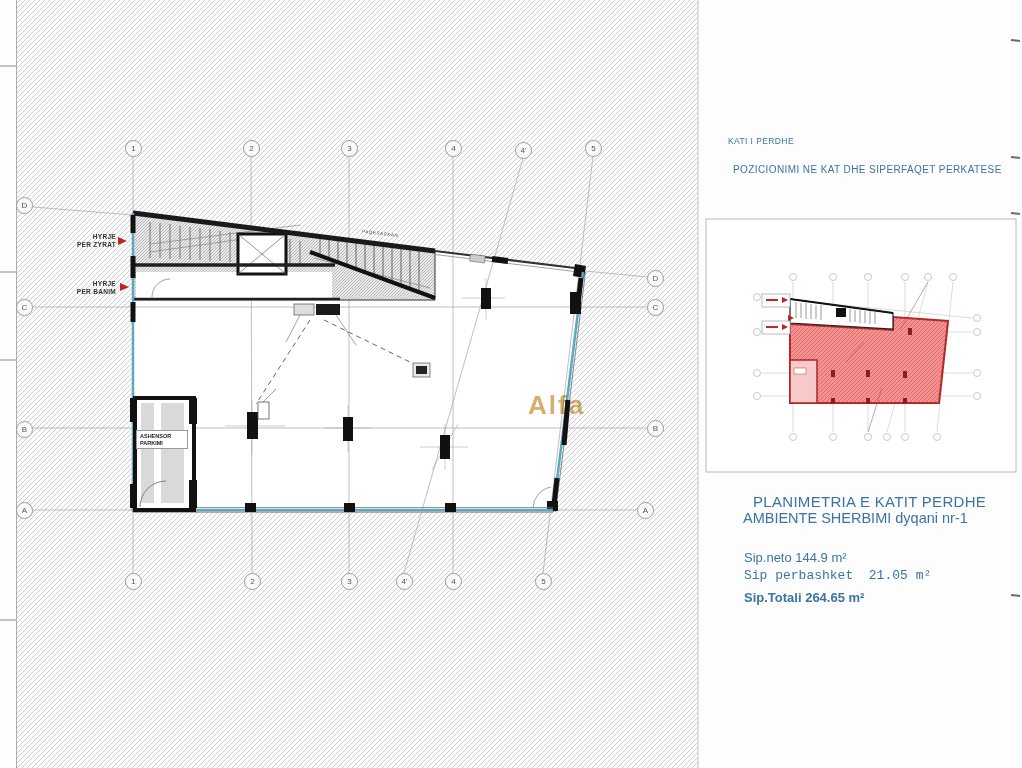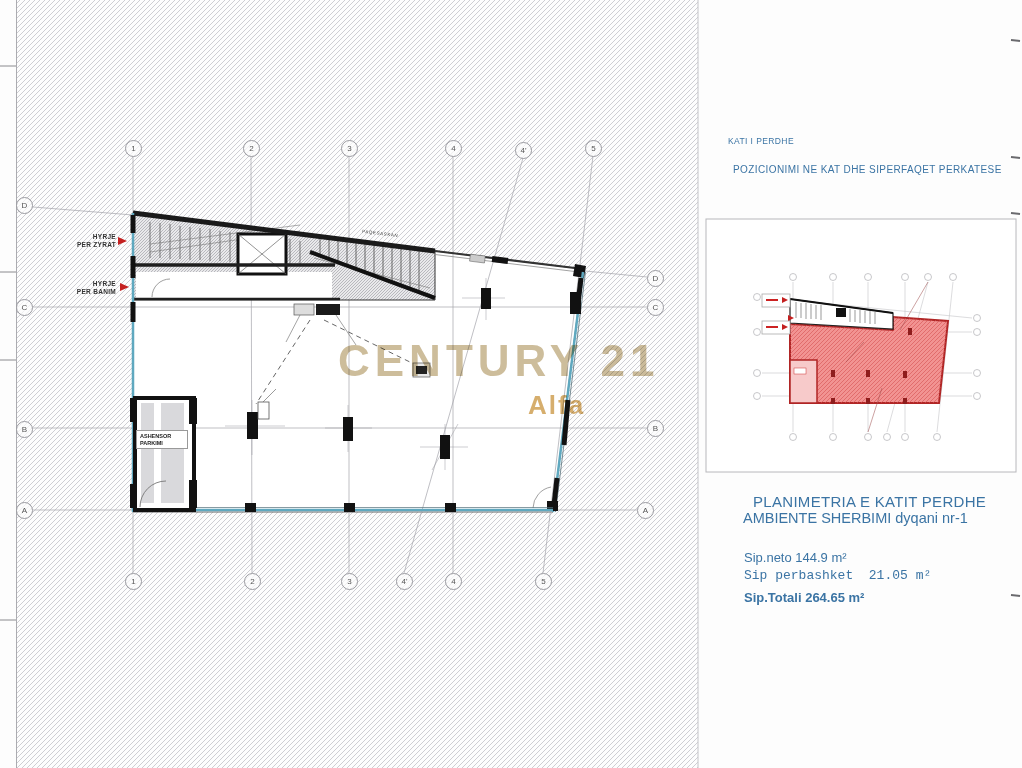"CENTURY 21" div.wm { html: <div>CENTURY 21</div> -> none }
